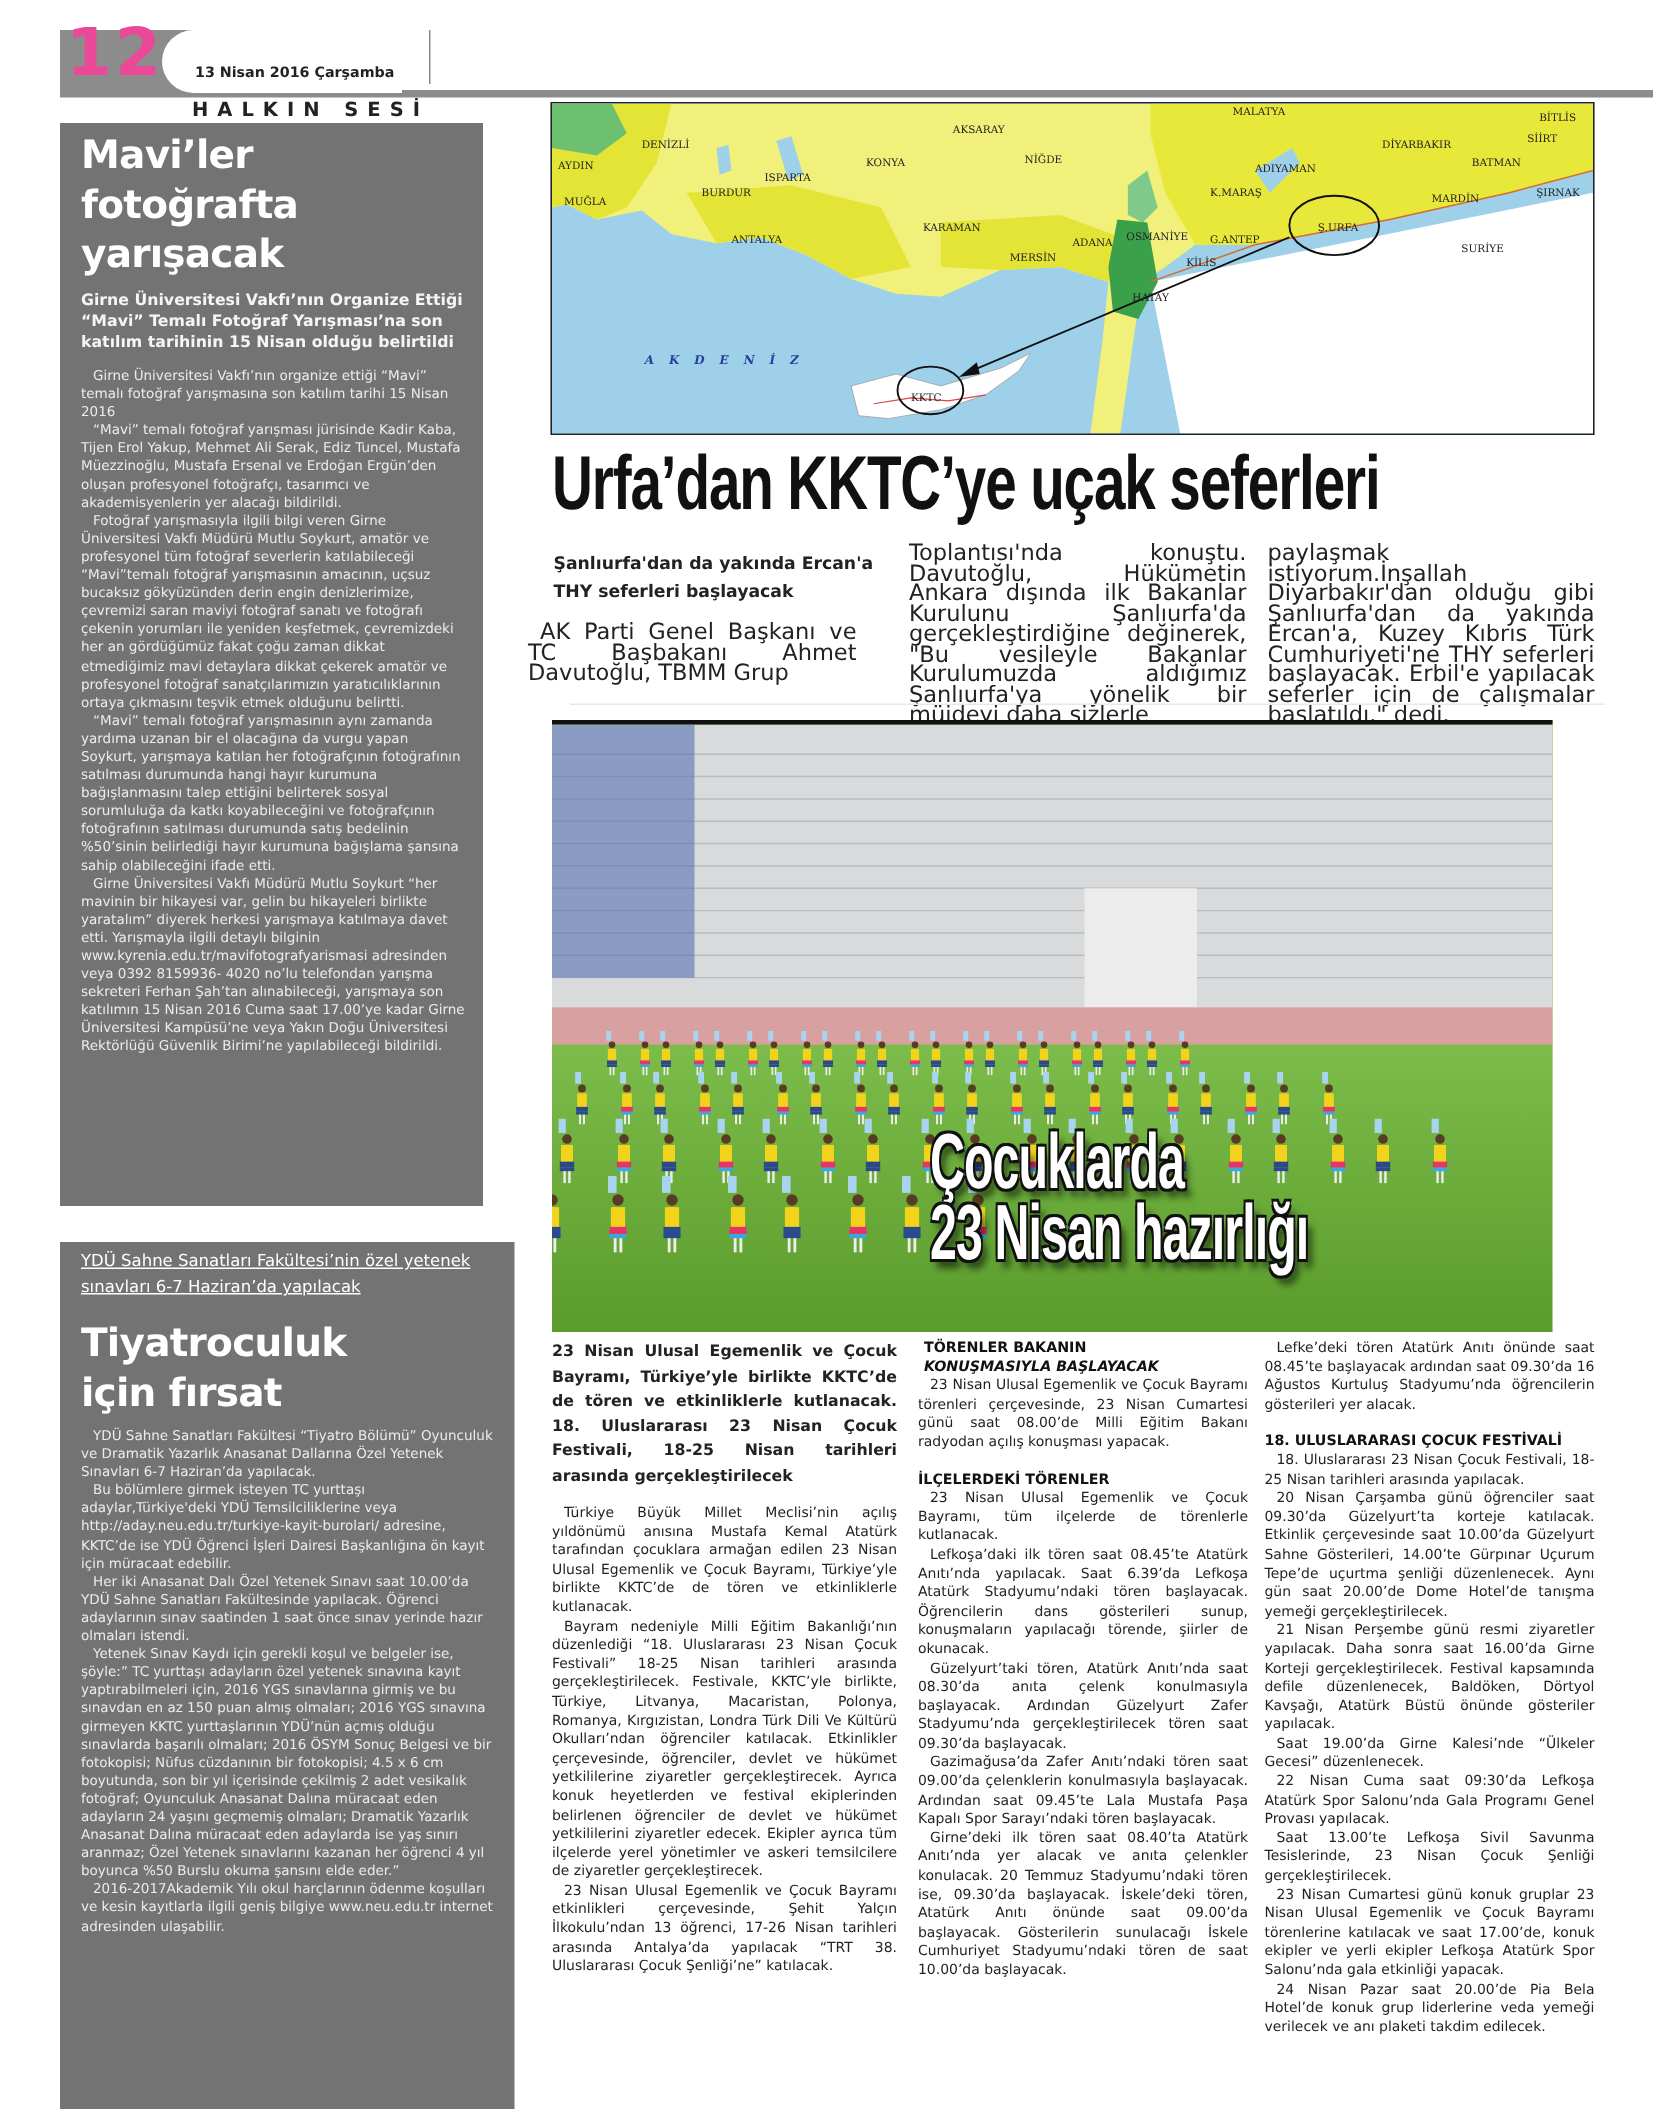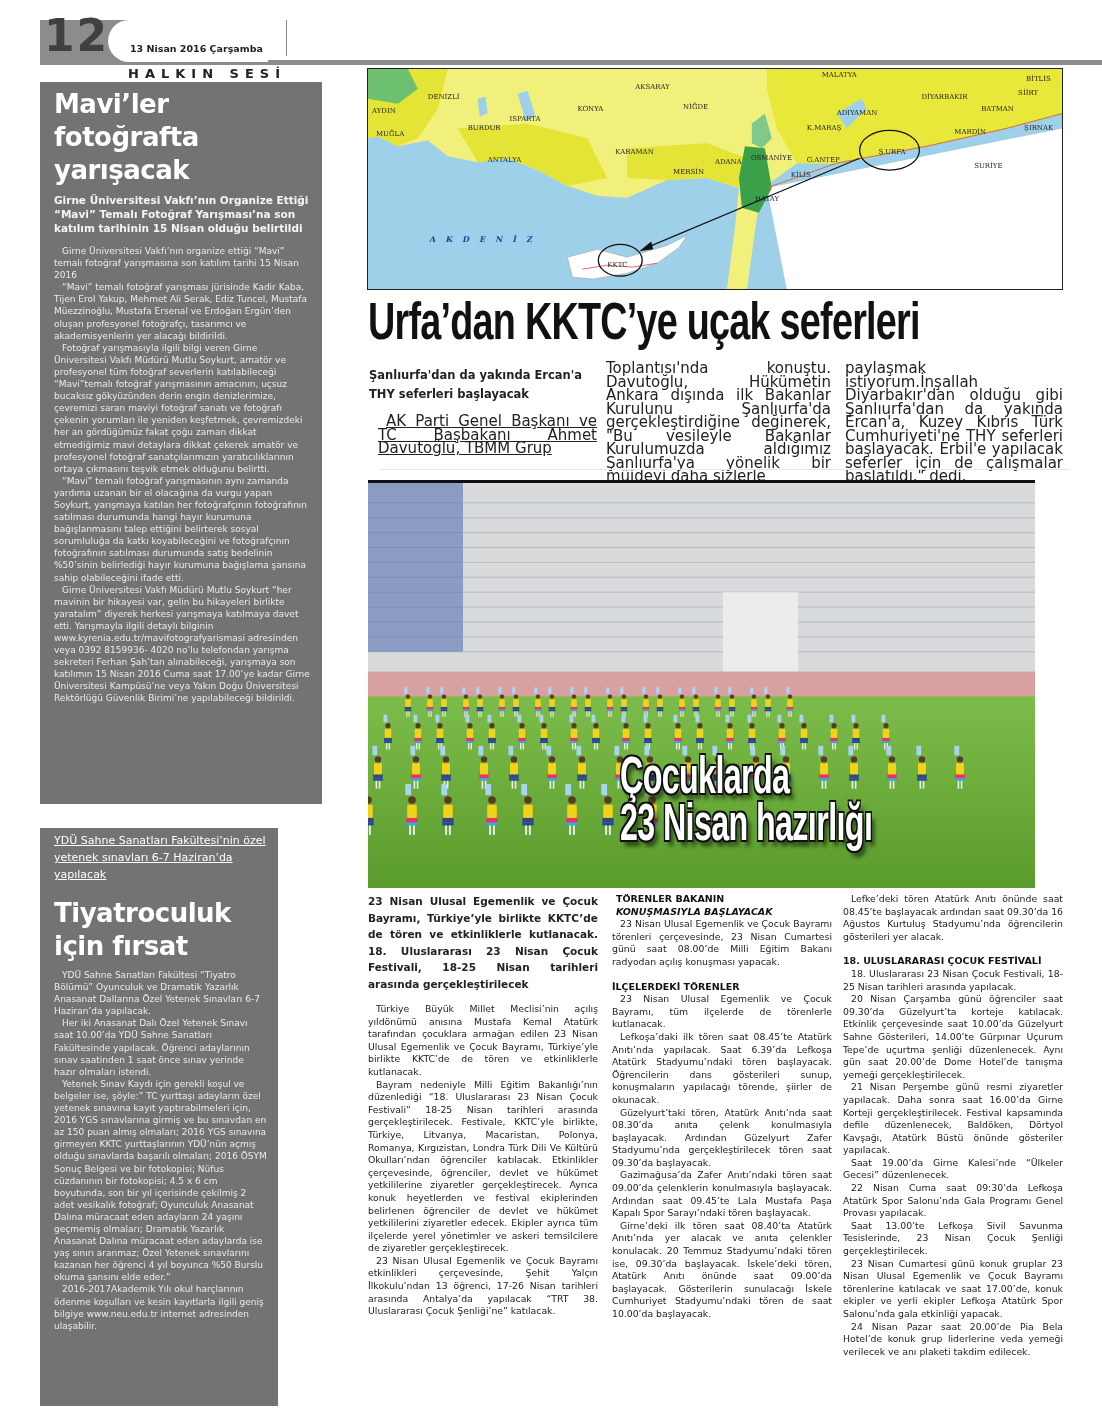"12" .page-number { color: #404040 -> #ec4899 }
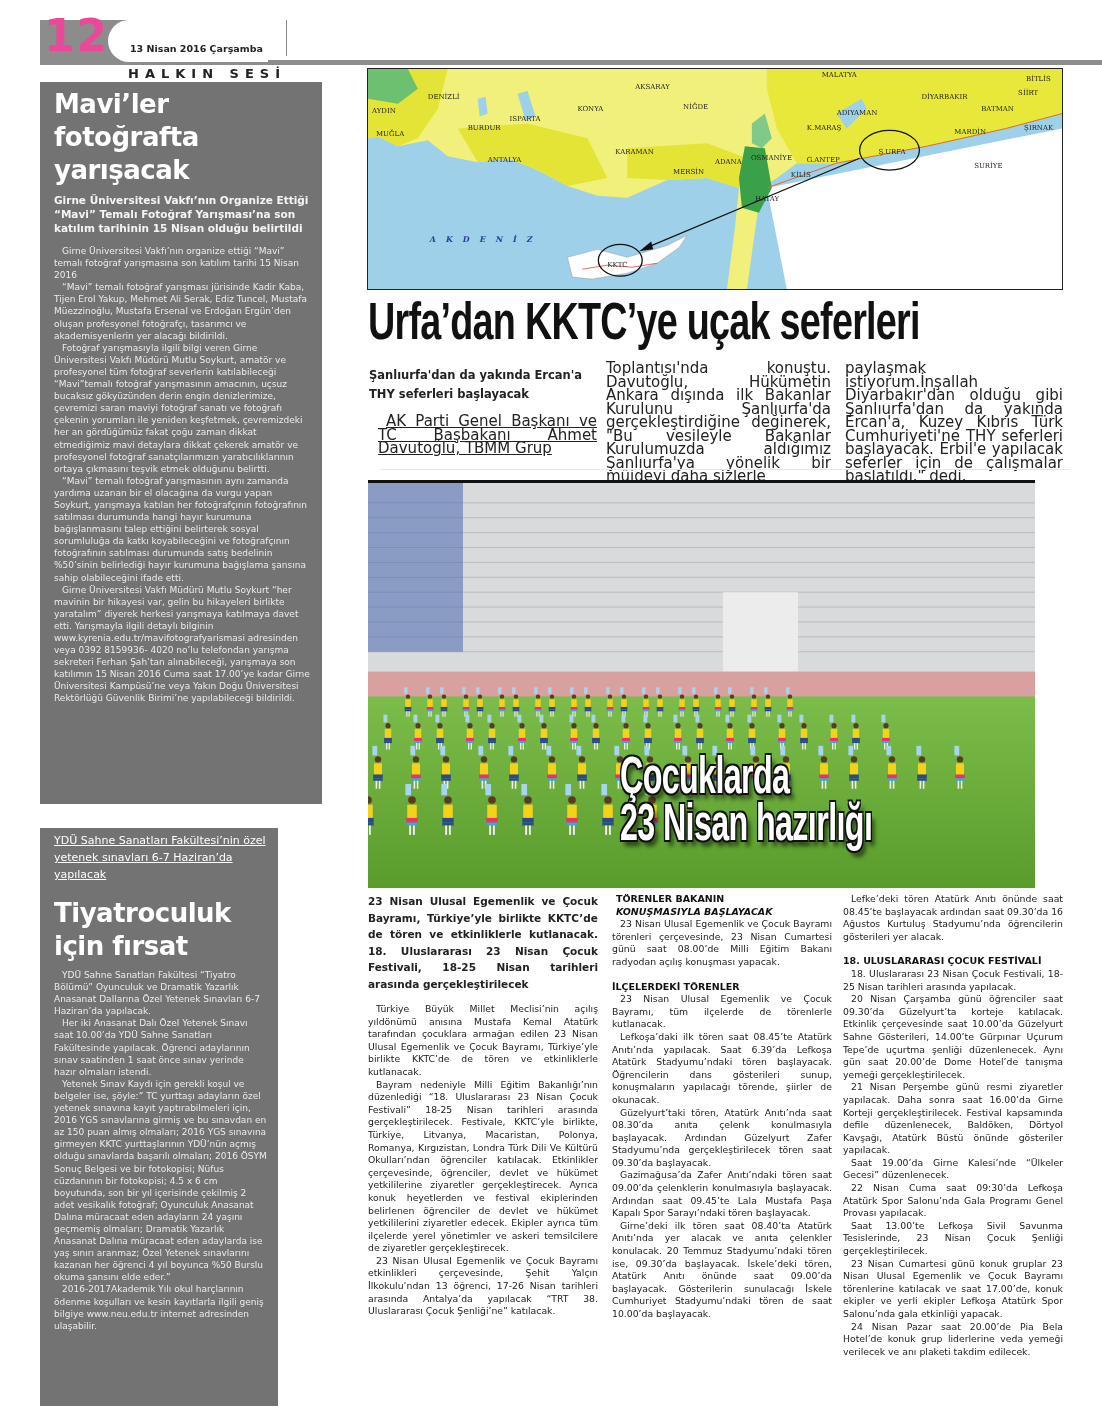"AK Parti Genel Başkanı ve" .a1c1 { left: 378px -> 352px; text-decoration: underline -> none }
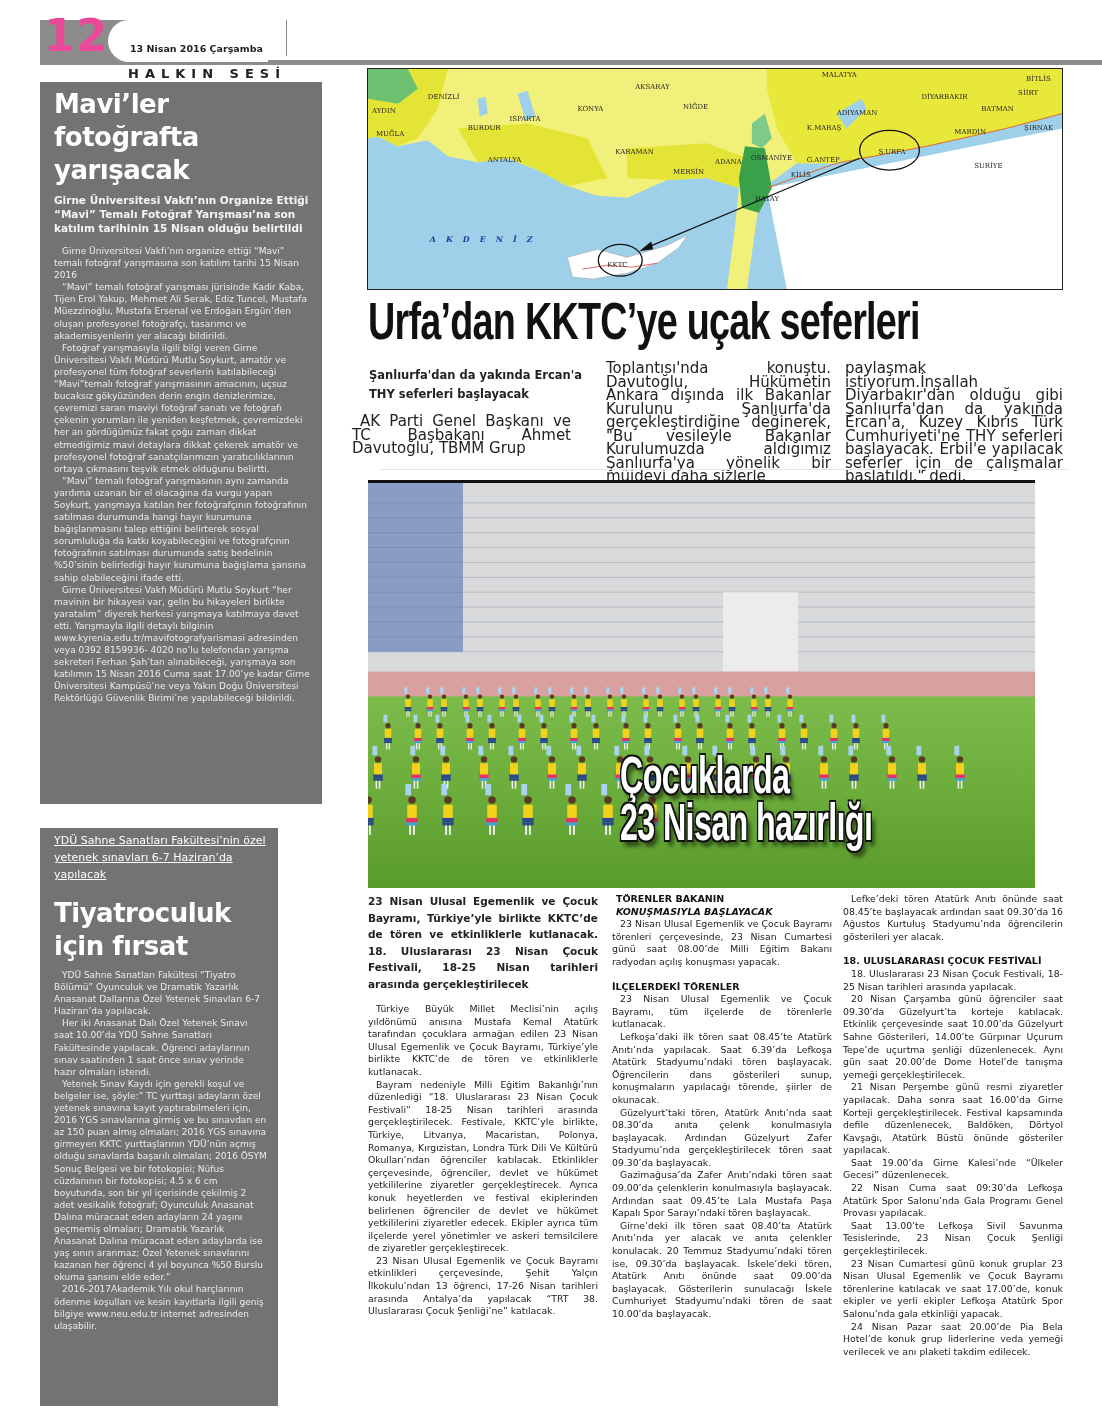"YDÜ Sahne Sanatları Fakültesi’nin özel" .box2 { width: 238px -> 303px }
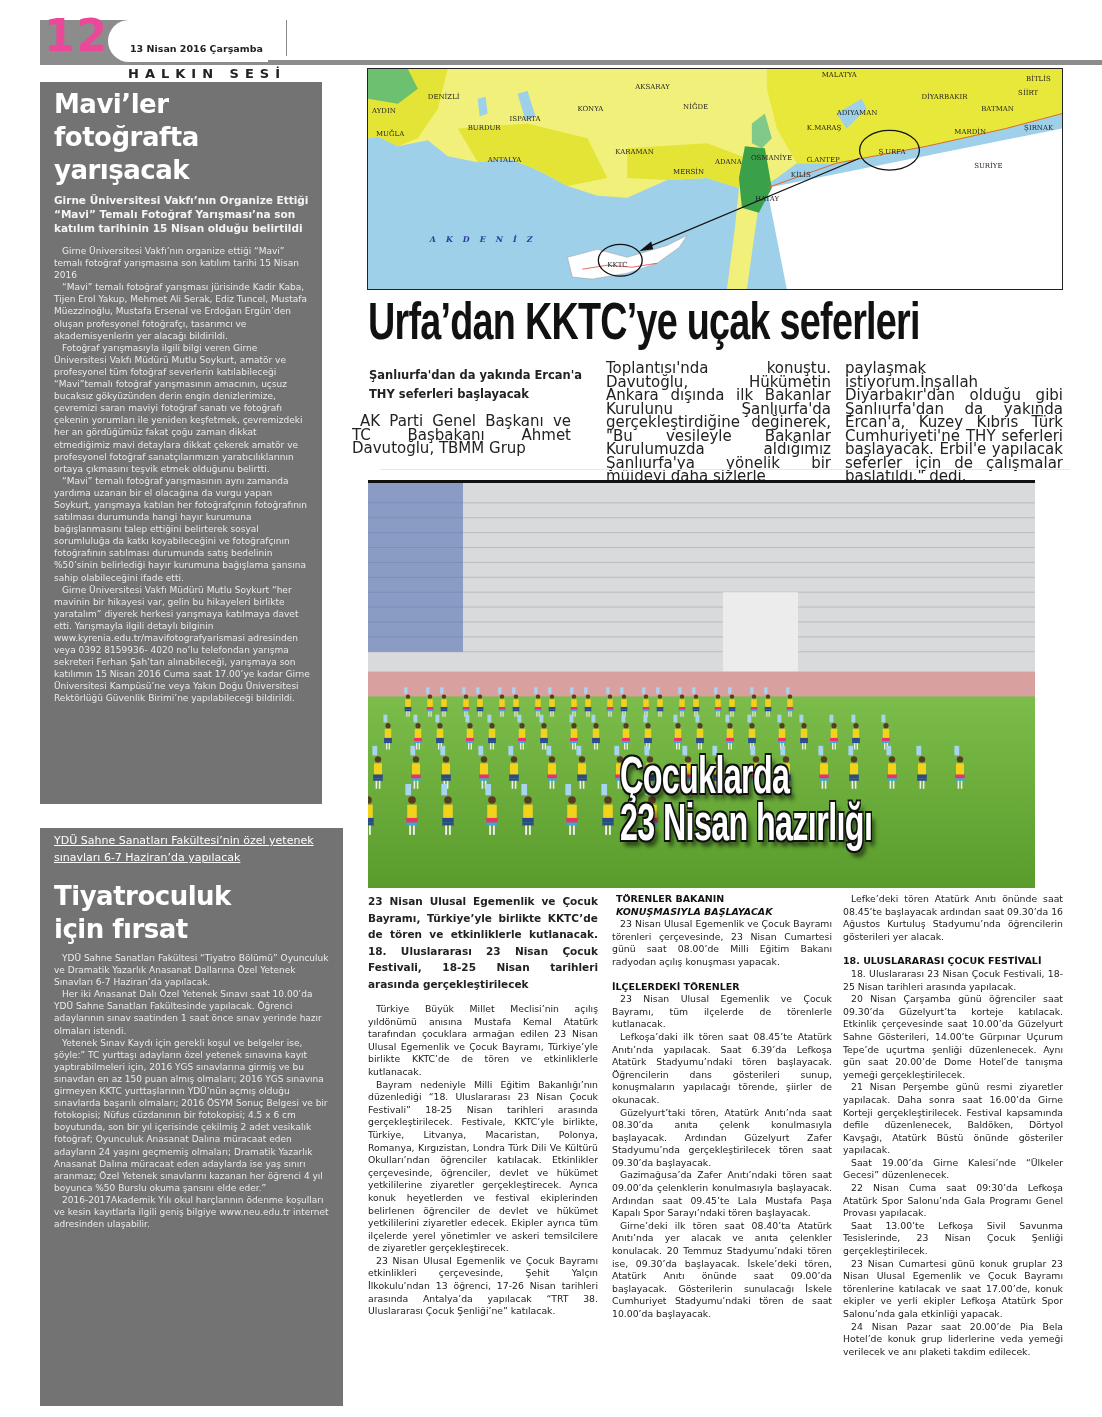"Bu bölümlere girmek isteyen TC" p { html: none -> <p>Bu bölümlere girmek isteyen TC yurttaşı adaylar,Türkiye'deki YDÜ Temsilciliklerine veya http://aday.neu.edu.tr/turkiye-kayit-burolari/ adresine, KKTC’de ise YDÜ Öğrenci İşleri Dairesi Başkanlığına ön kayıt için müracaat edebilir.</p> }
